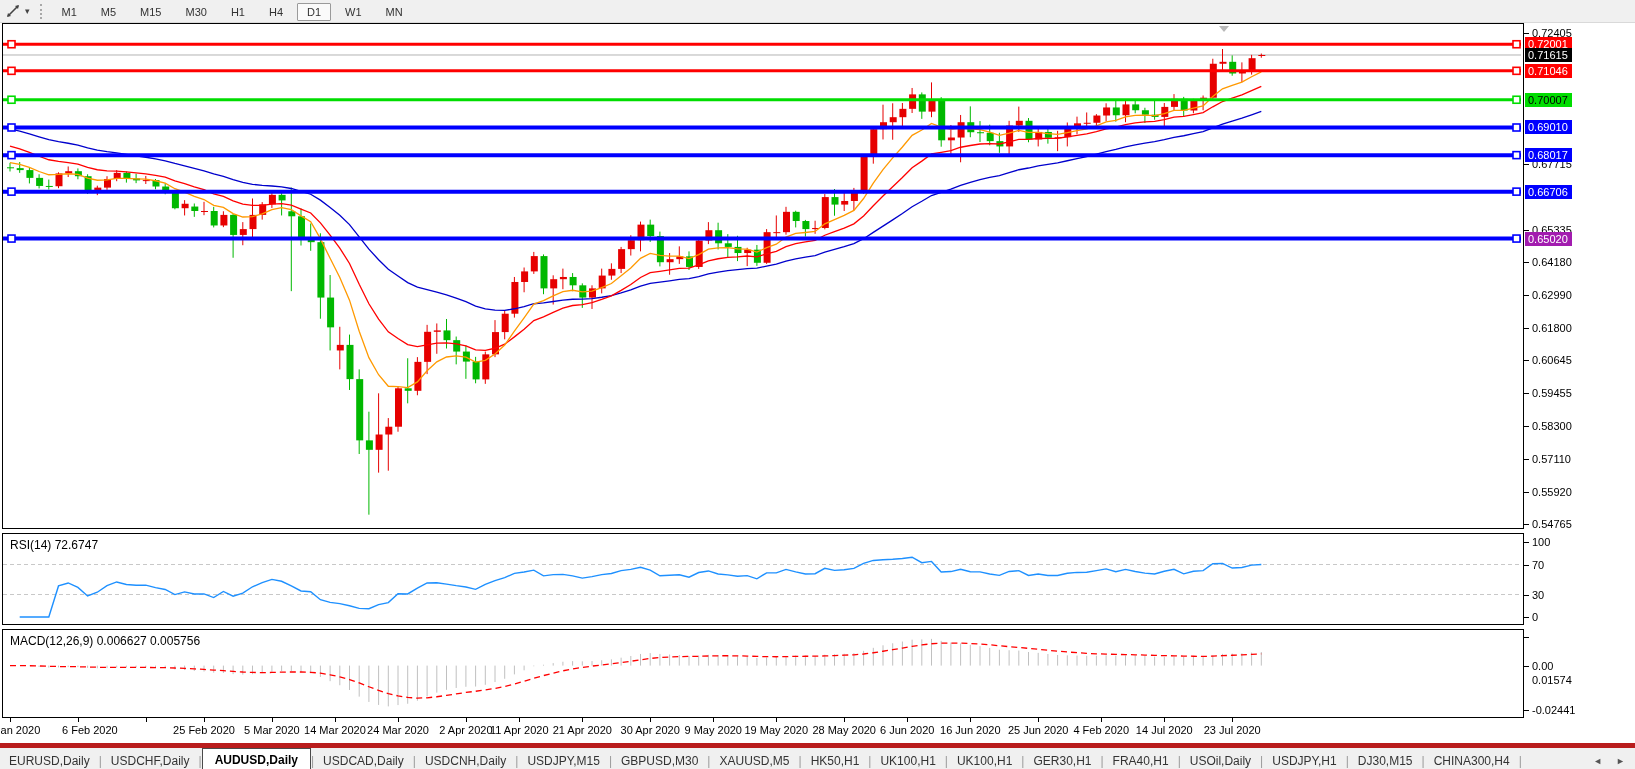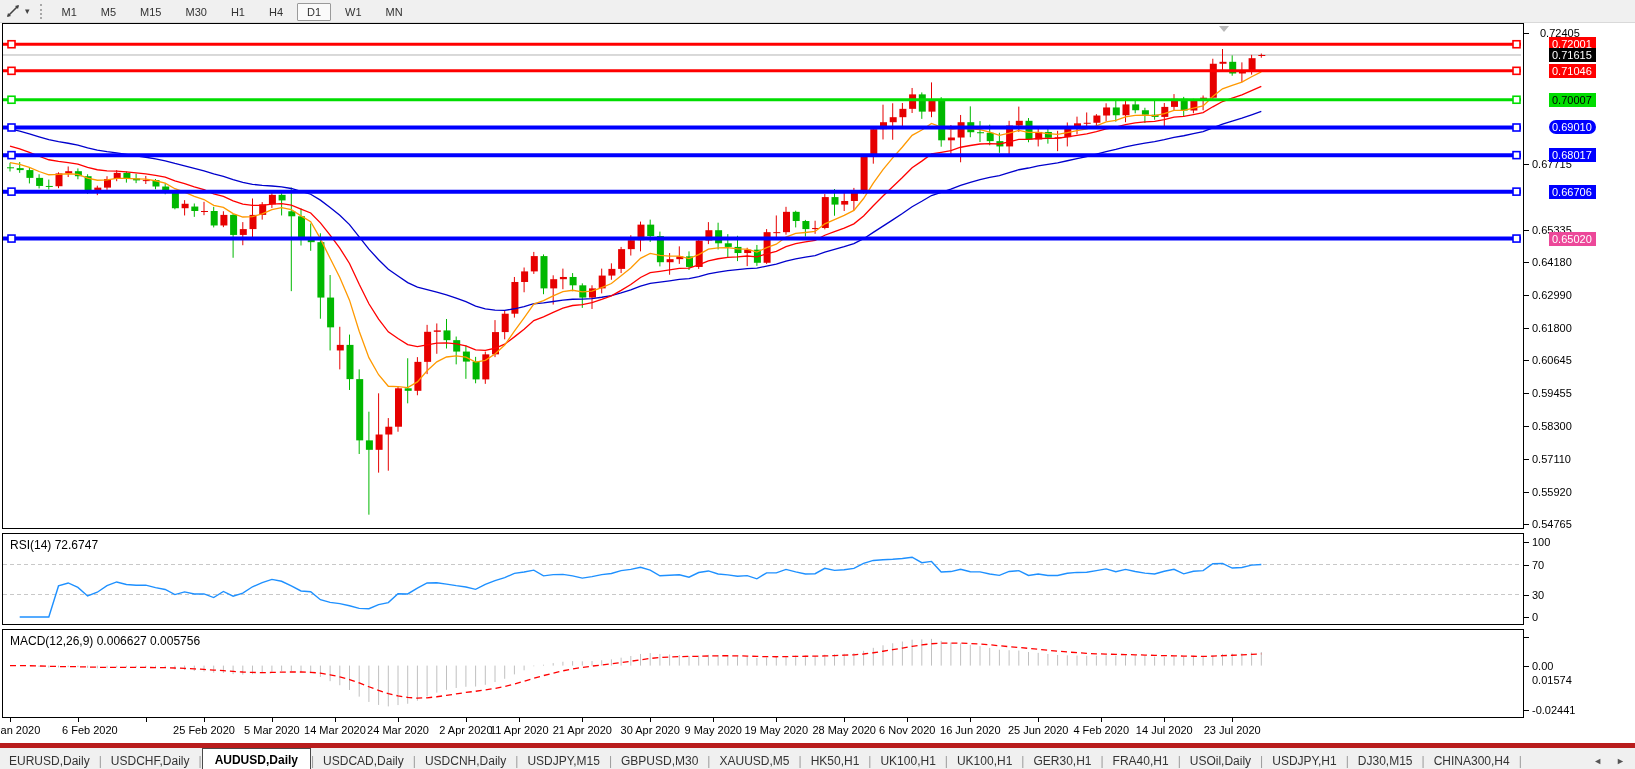"0.72405" div.tick-label { margin-left: 8px -> none }
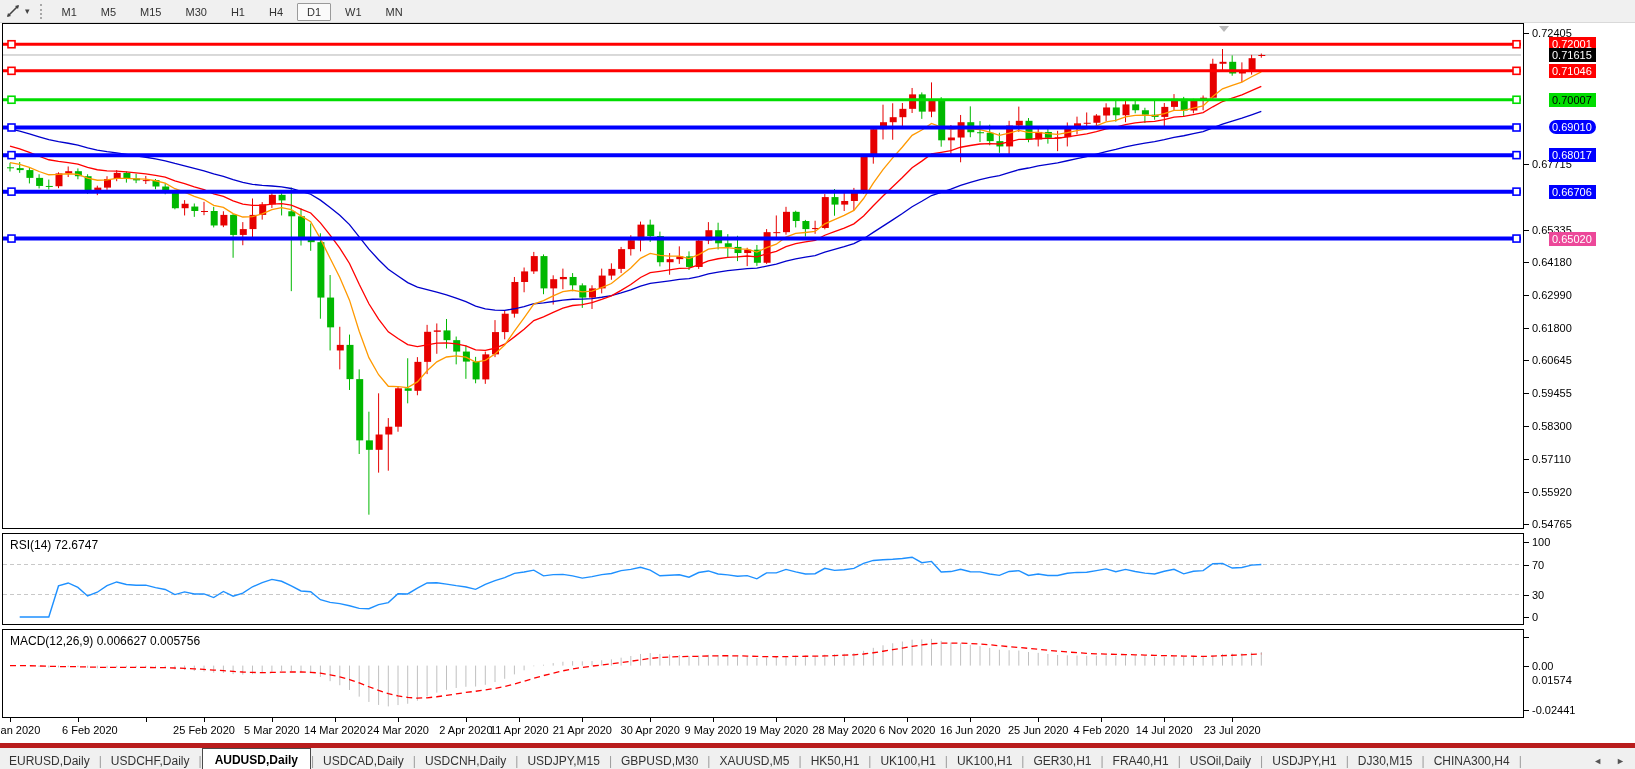"0.72001" .price-chip { margin-left: 24px -> none }
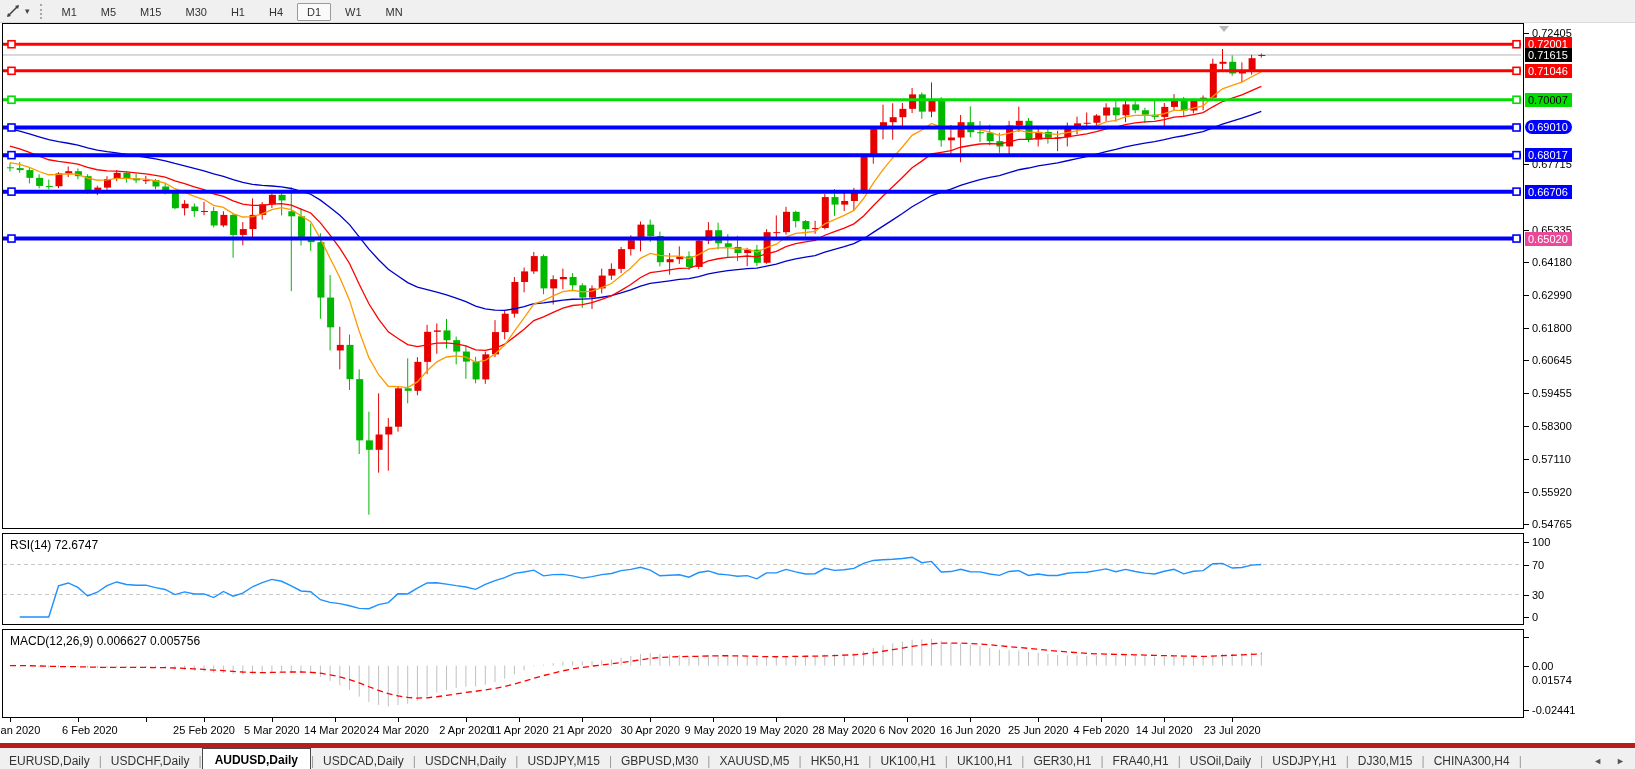"0.69010" div.price-chip { border-radius: 7px -> none }
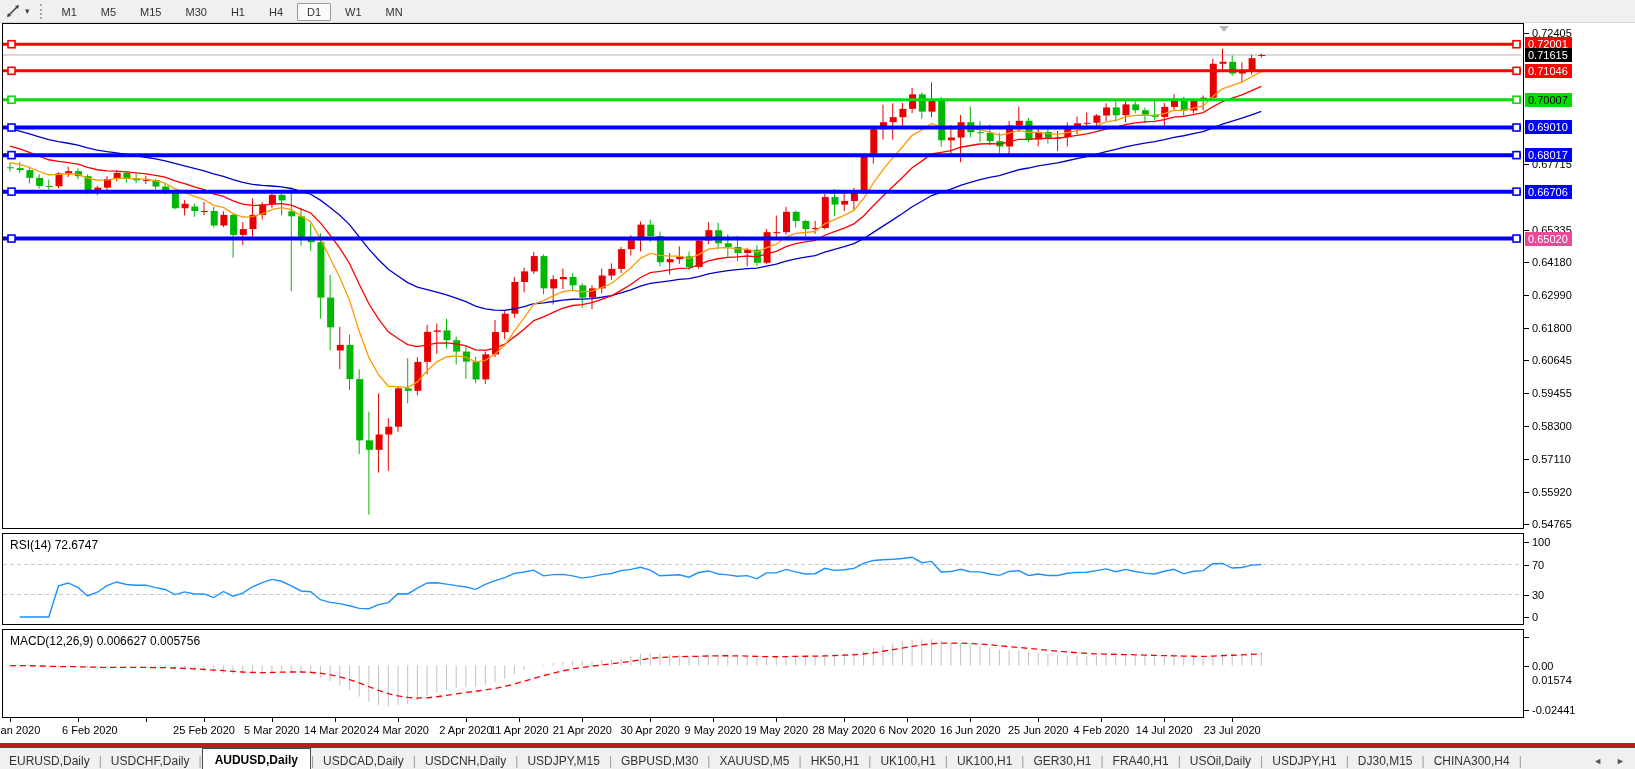"0.65020" div.price-chip { background: #ec4899 -> #a21caf }
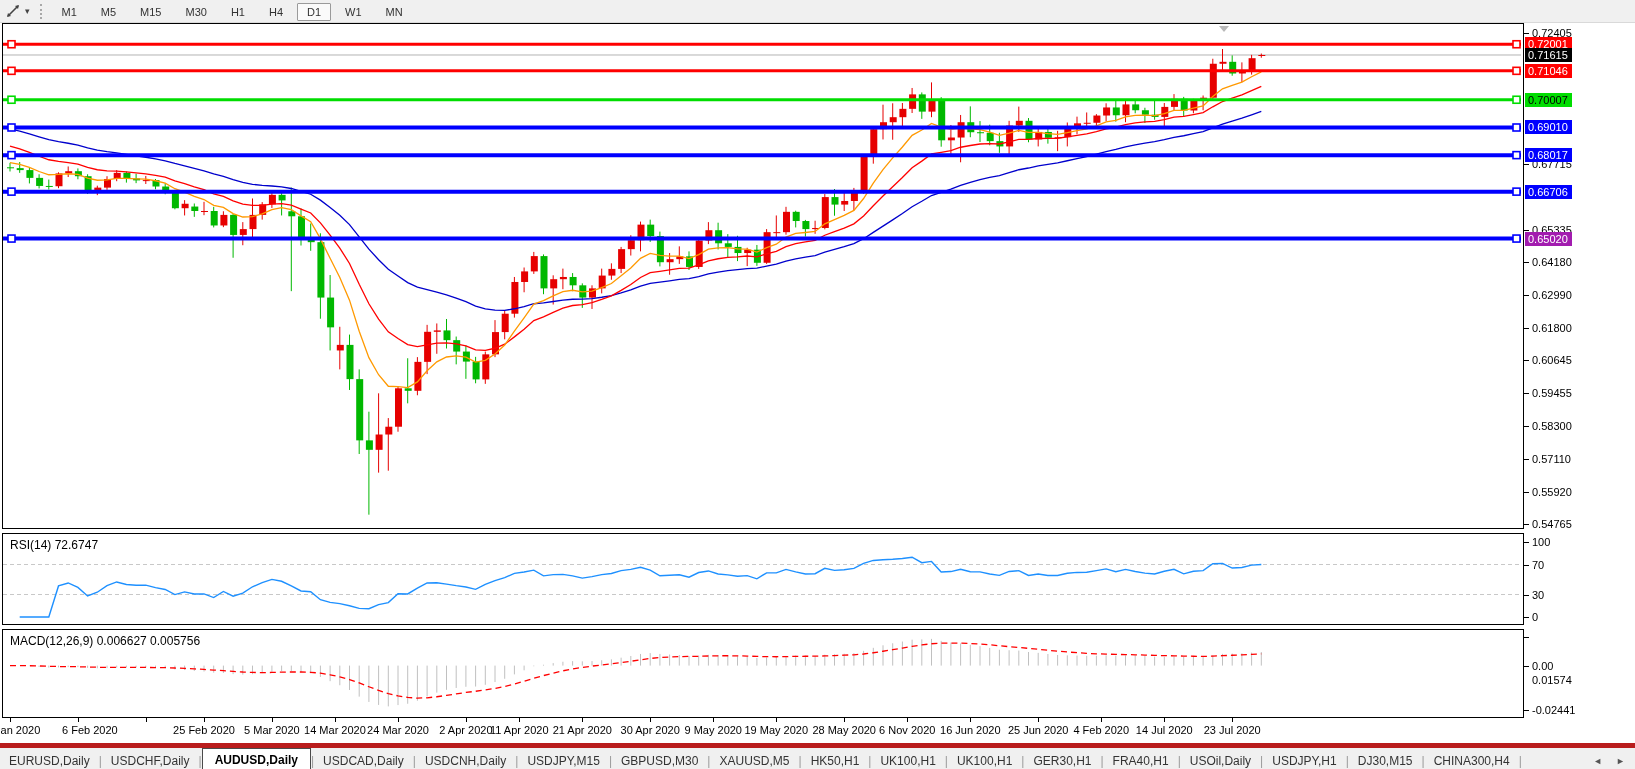"6 Nov 2020" div.date-label { text: Nov -> Jun }
